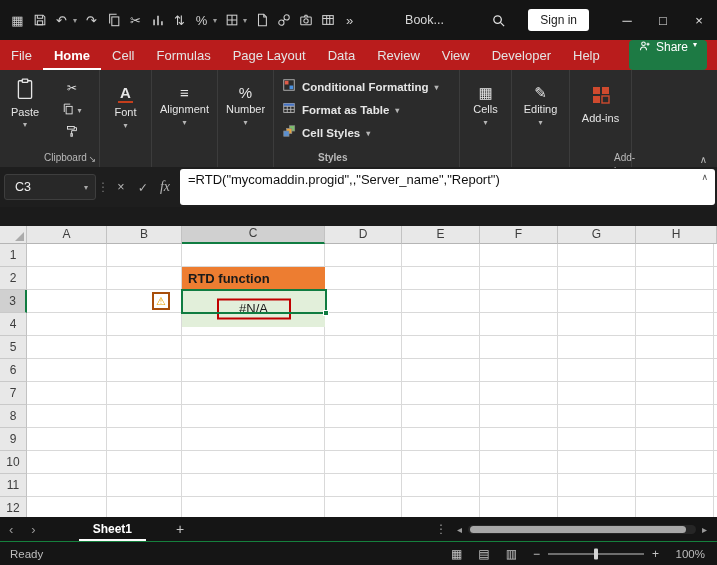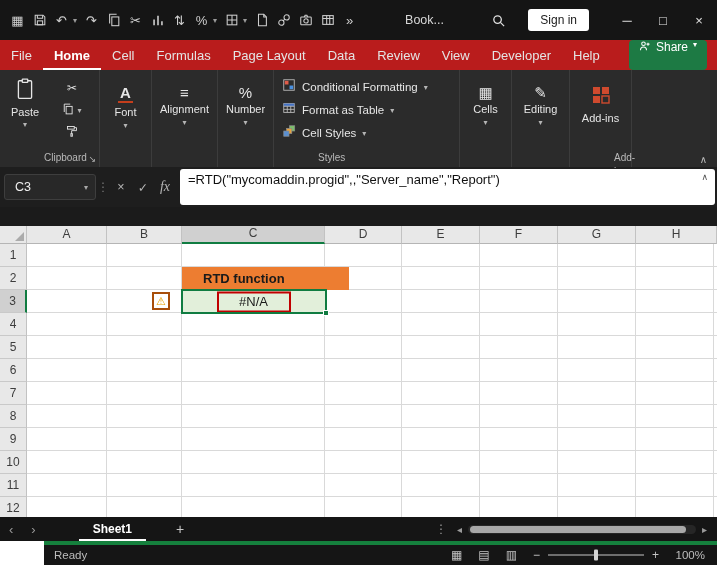"Conditional Formatting" .g-styles { font-weight: none -> bold }
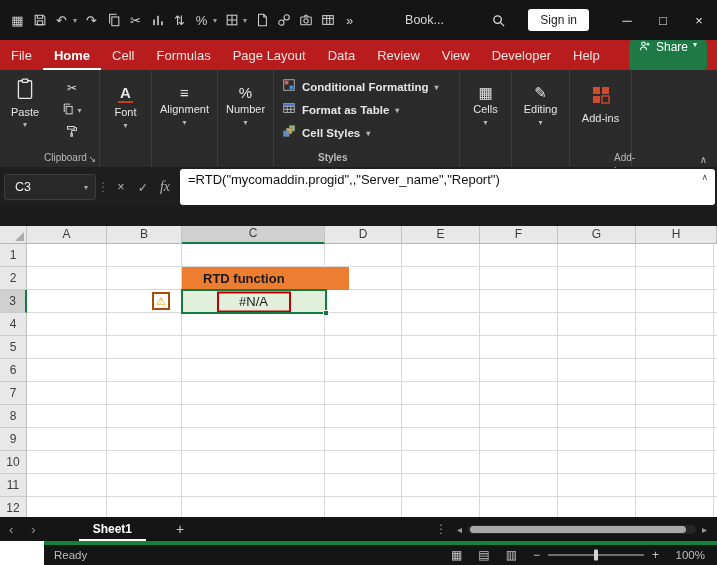"RTD function" .cell-c2 { padding-left: 21px -> 6px; width: 167px -> 143px }
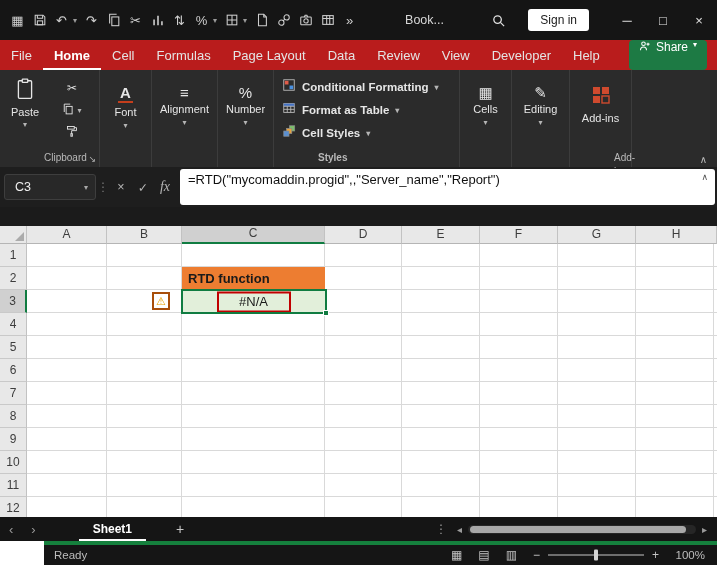"#N/A" .cell-c3 { height: 23px -> 37px }
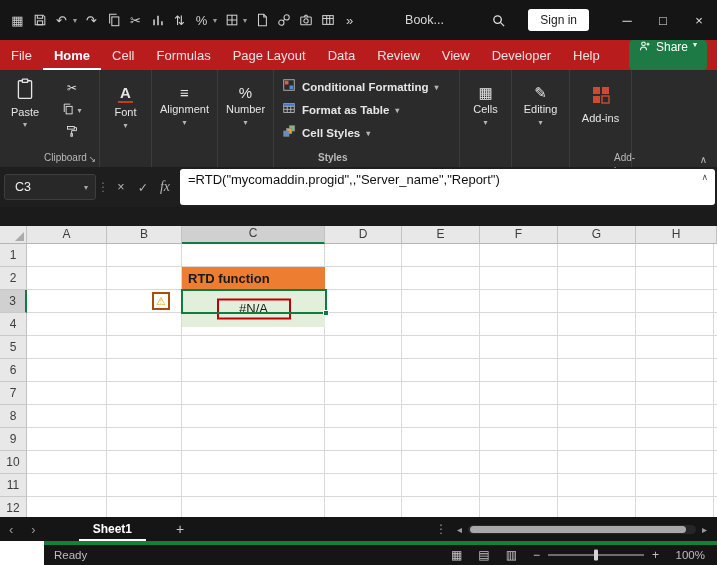"Ready" .statusbar { border-top: 4px solid #15803d -> 1px solid #15803d; margin-left: 44px -> none }
